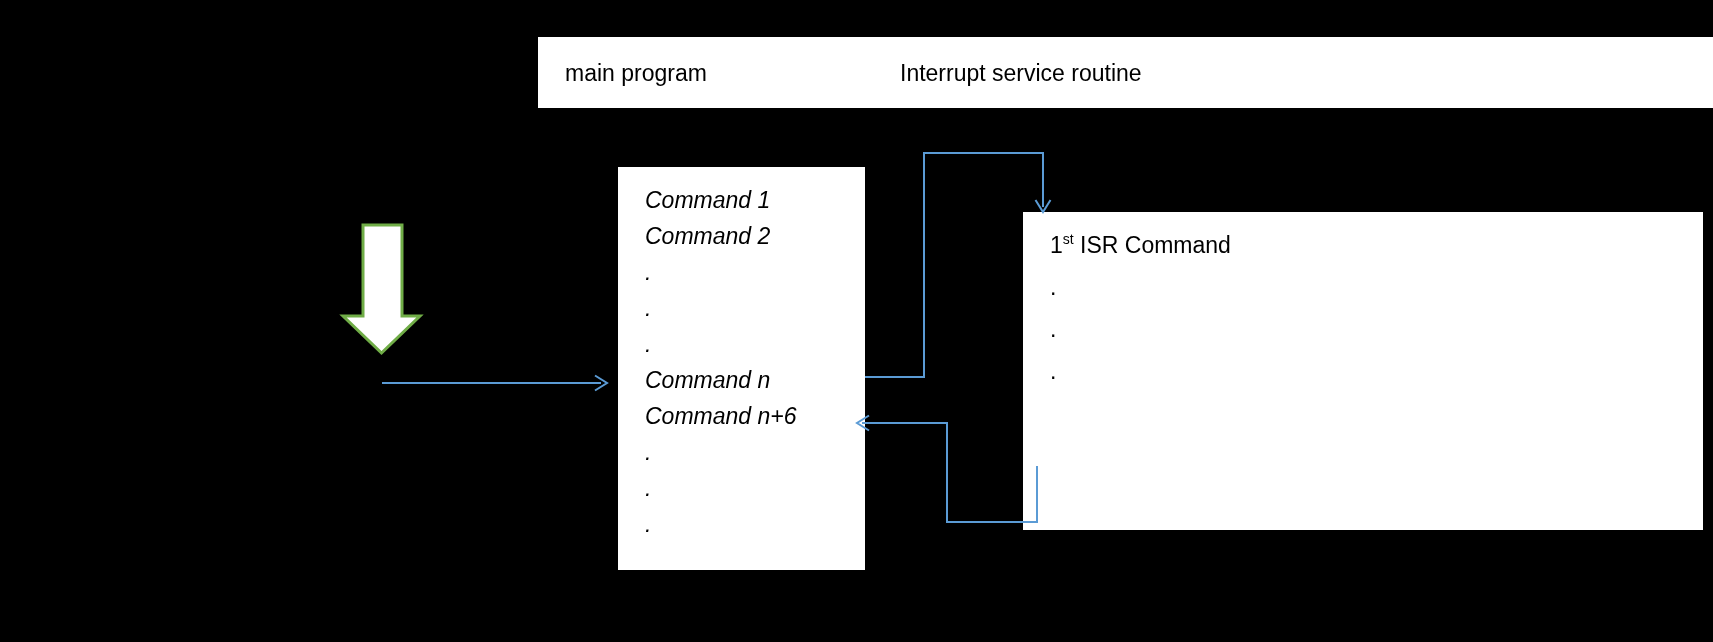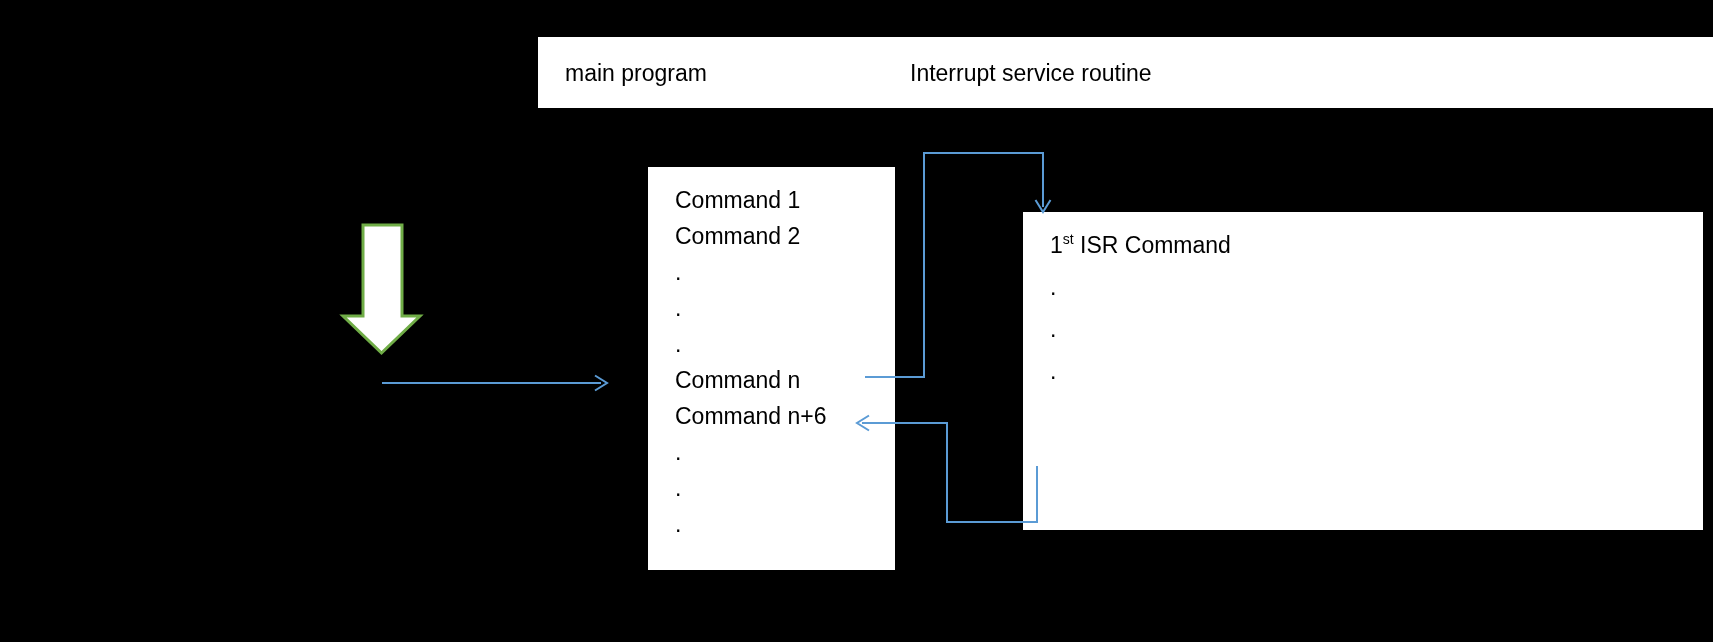"Interrupt service routine" .header-isr-label { left: 372px -> 362px }
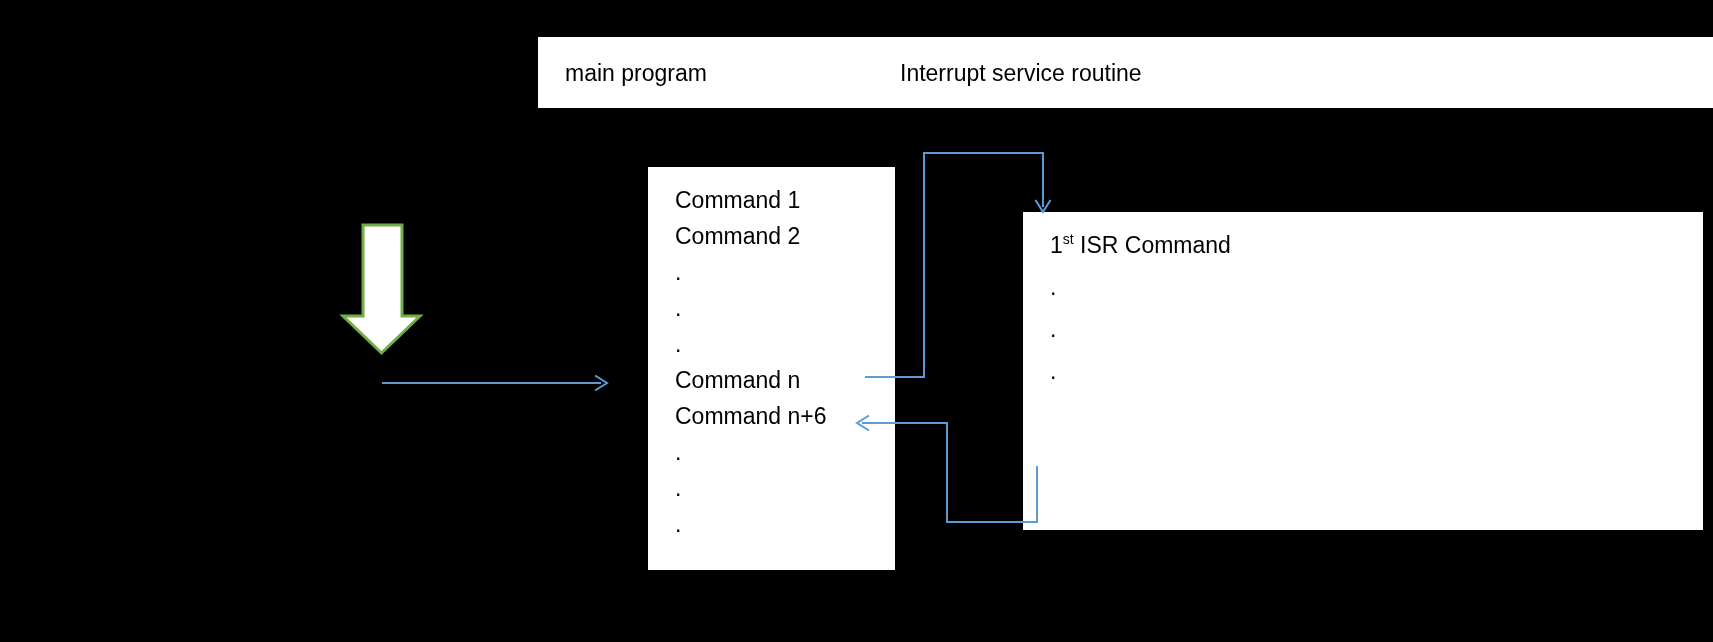"Command 1" .main-box { font-style: none -> italic; left: 648px -> 618px }
